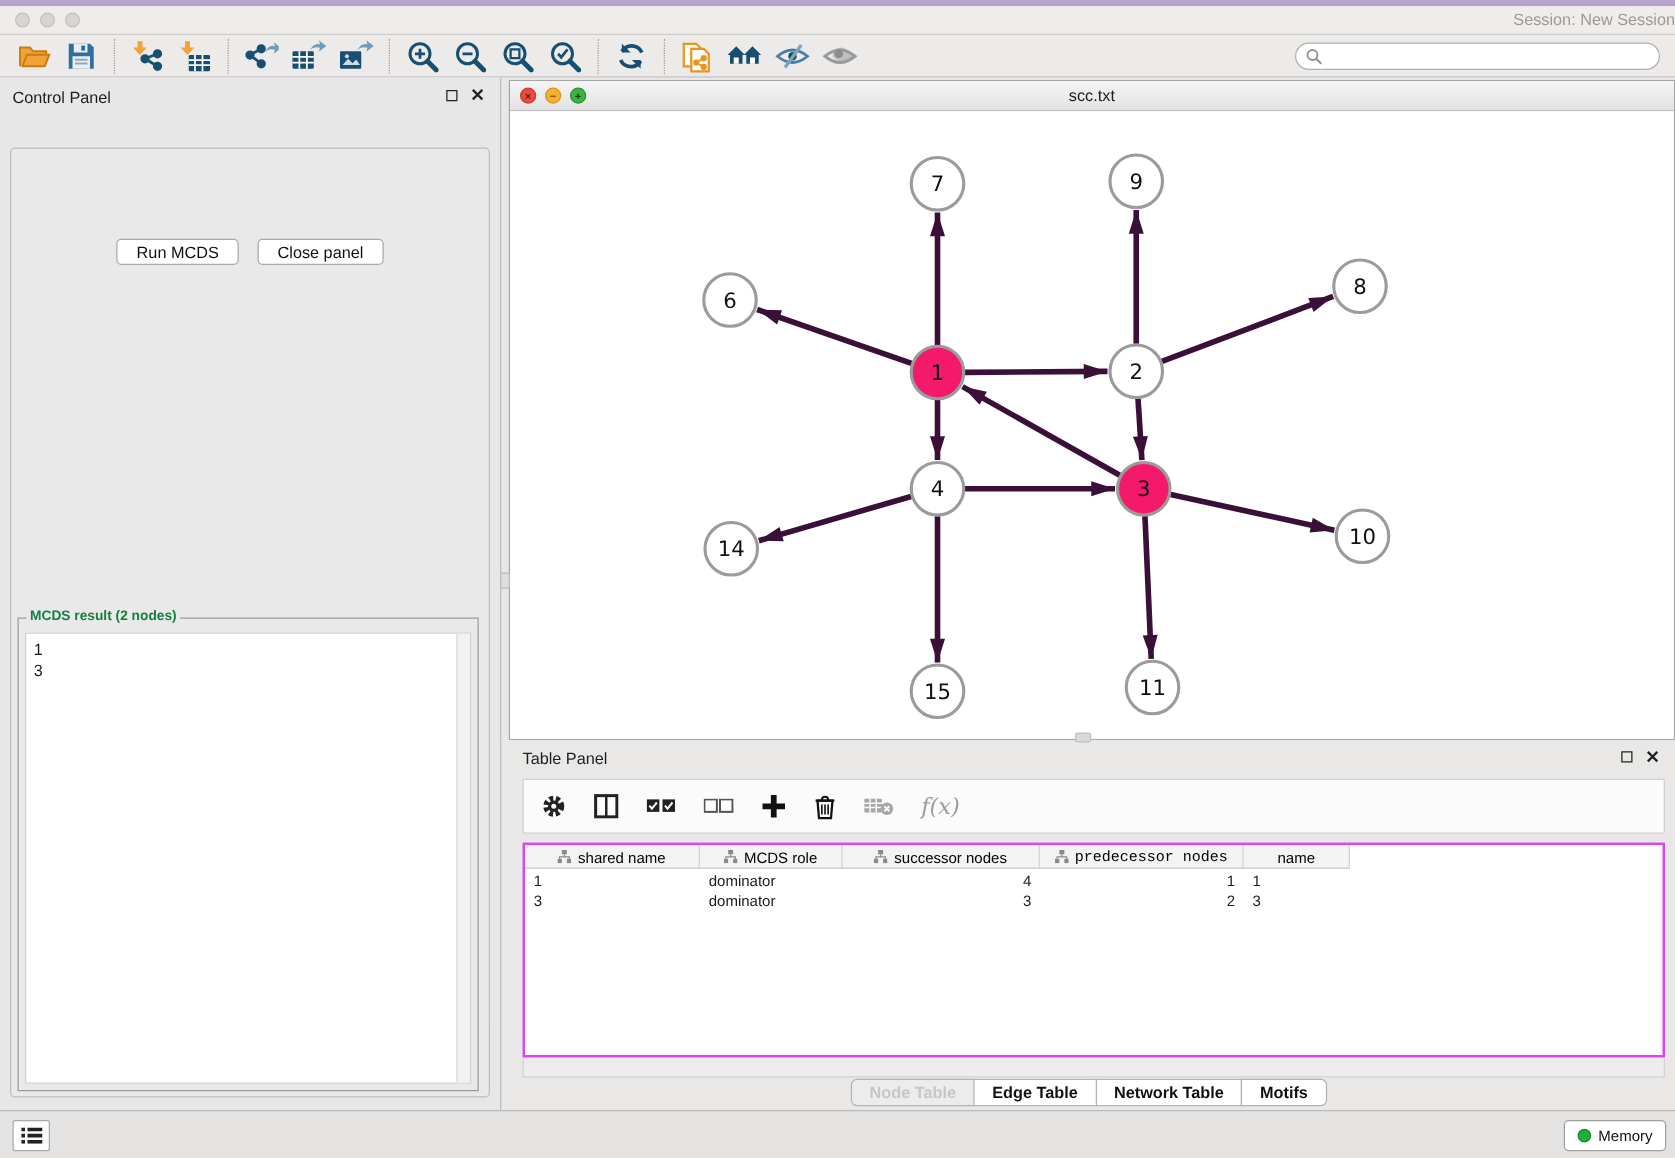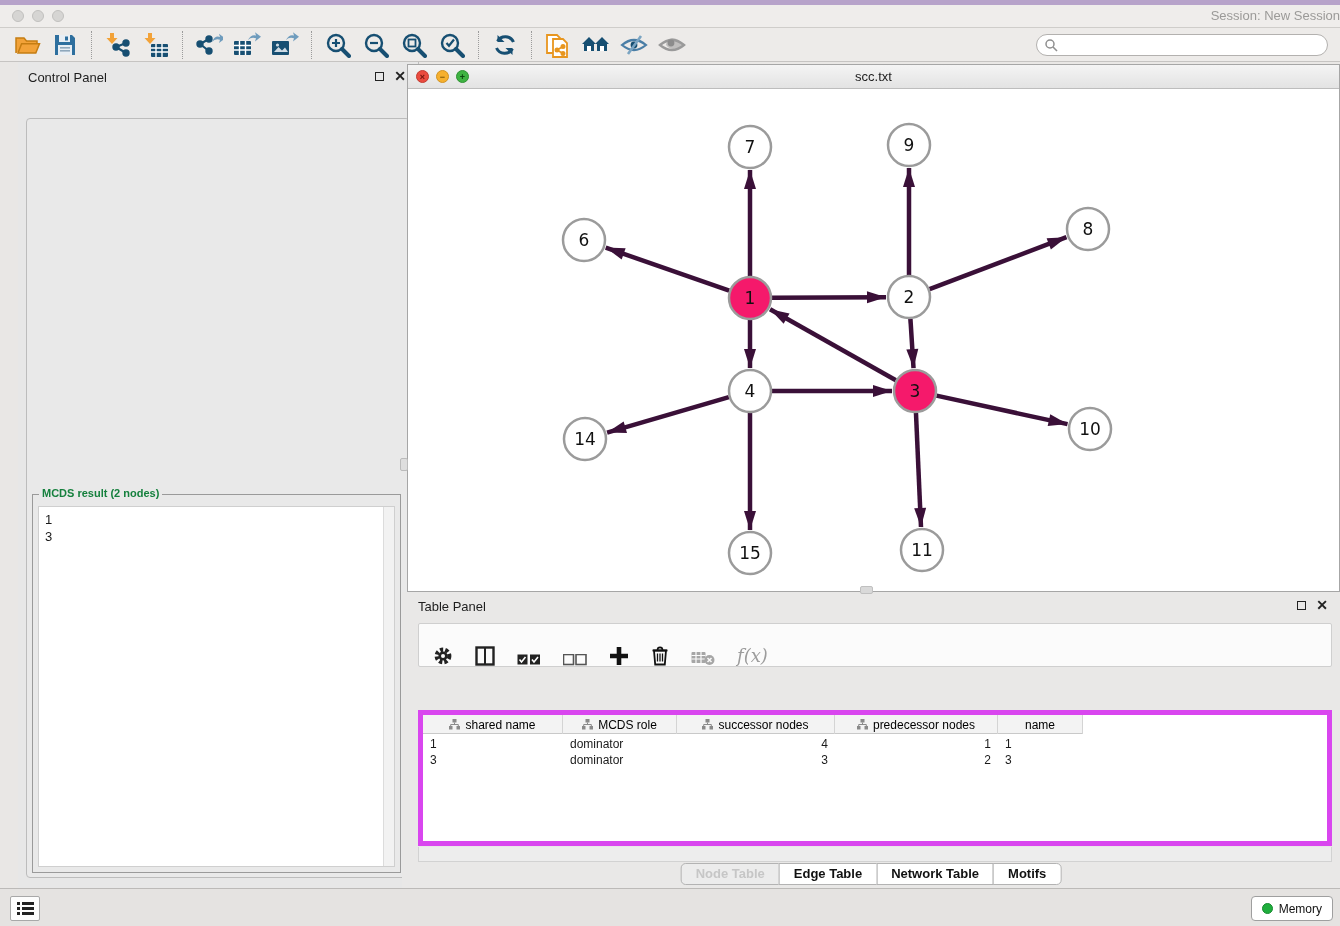"Control Panel" .control-panel { margin-left: 18px -> none }
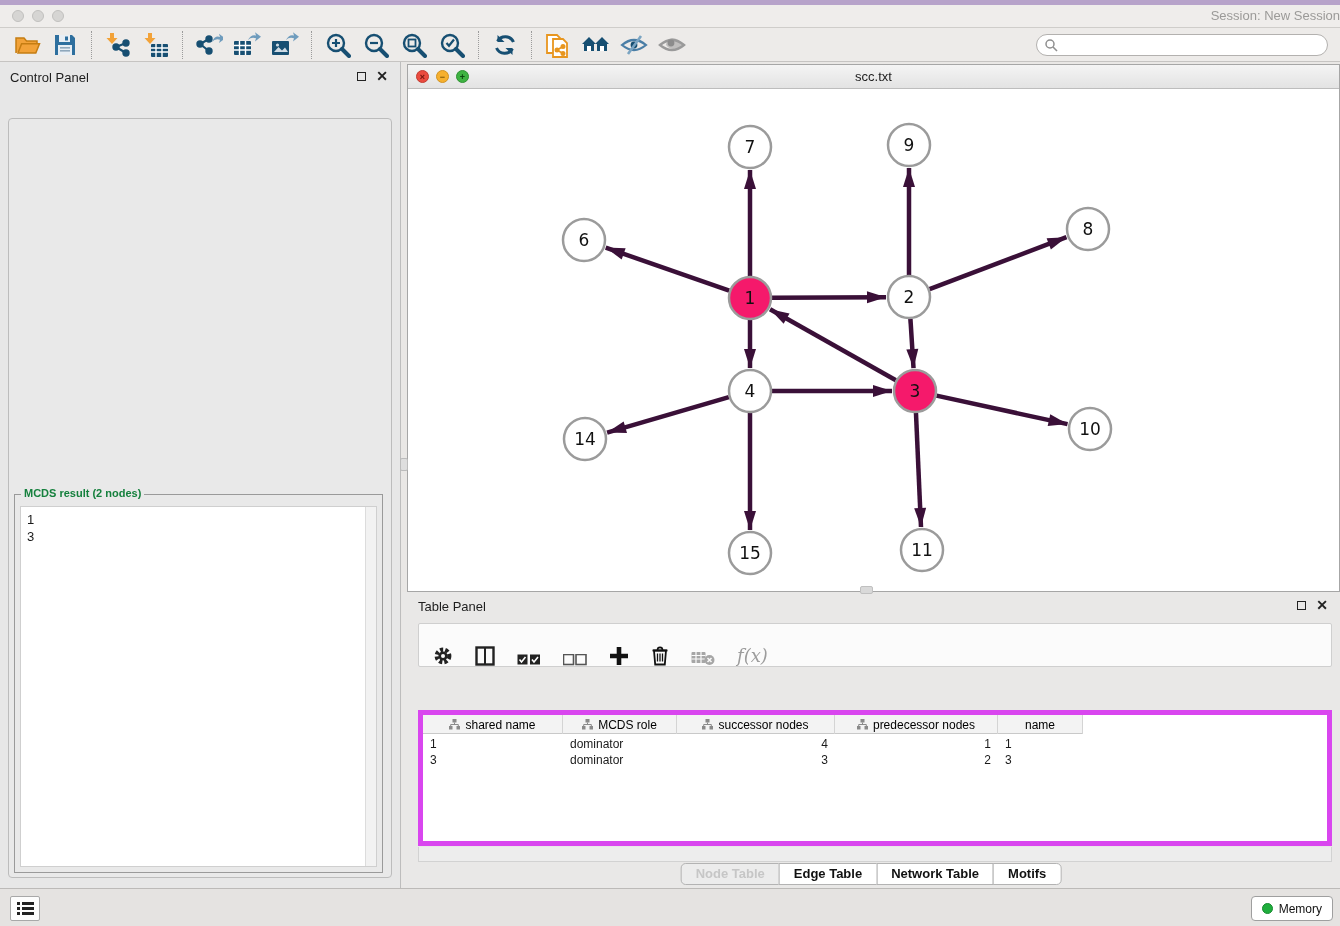"Run MCDS" div.cp-buttons { html: none -> <div> <button>Run MCDS</button> <button>Close panel</button> </div> }
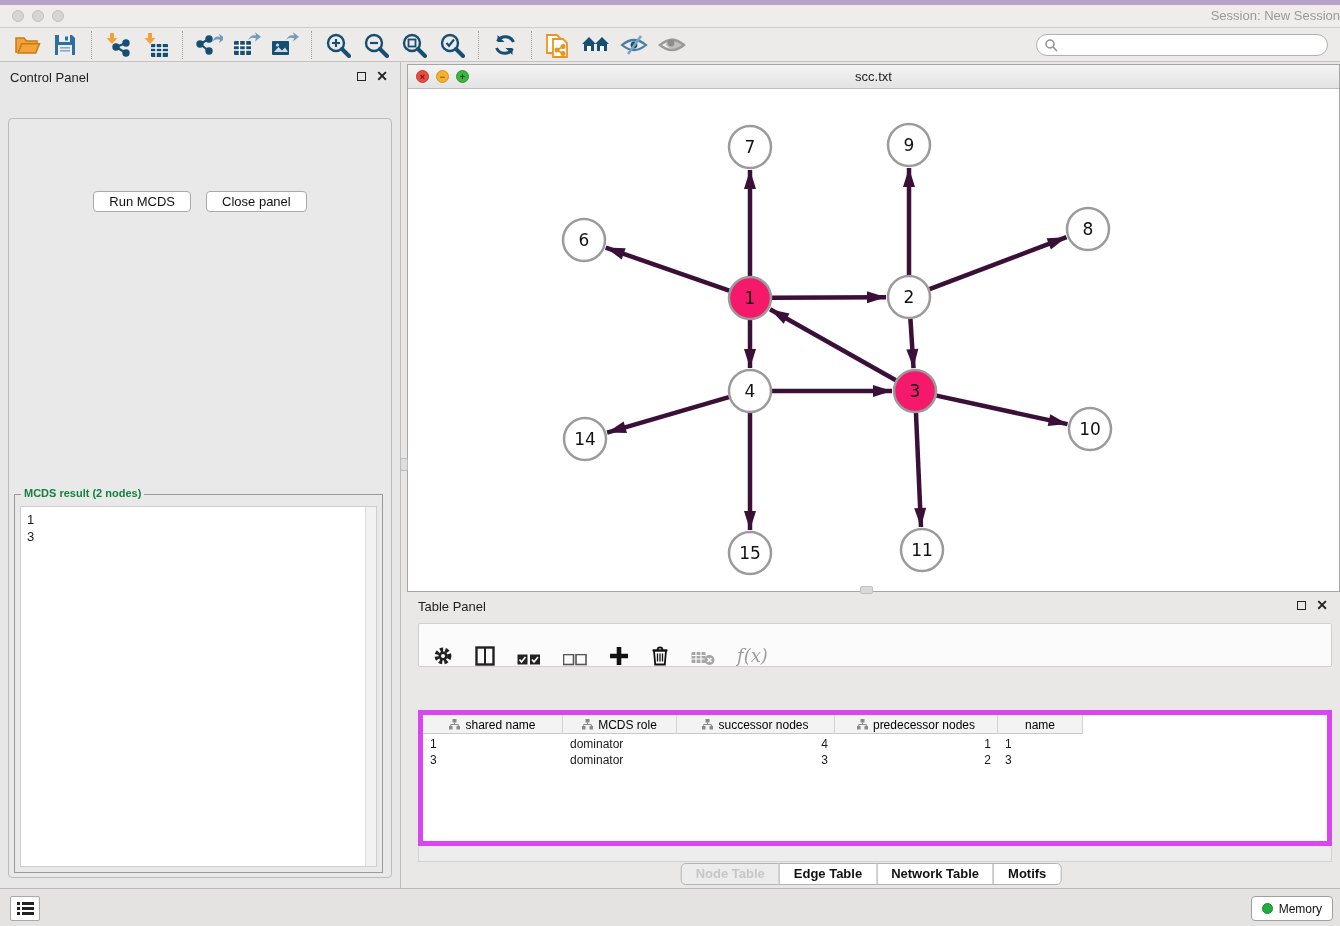"f(x)" .tp-toolbar { align-items: flex-end -> center }
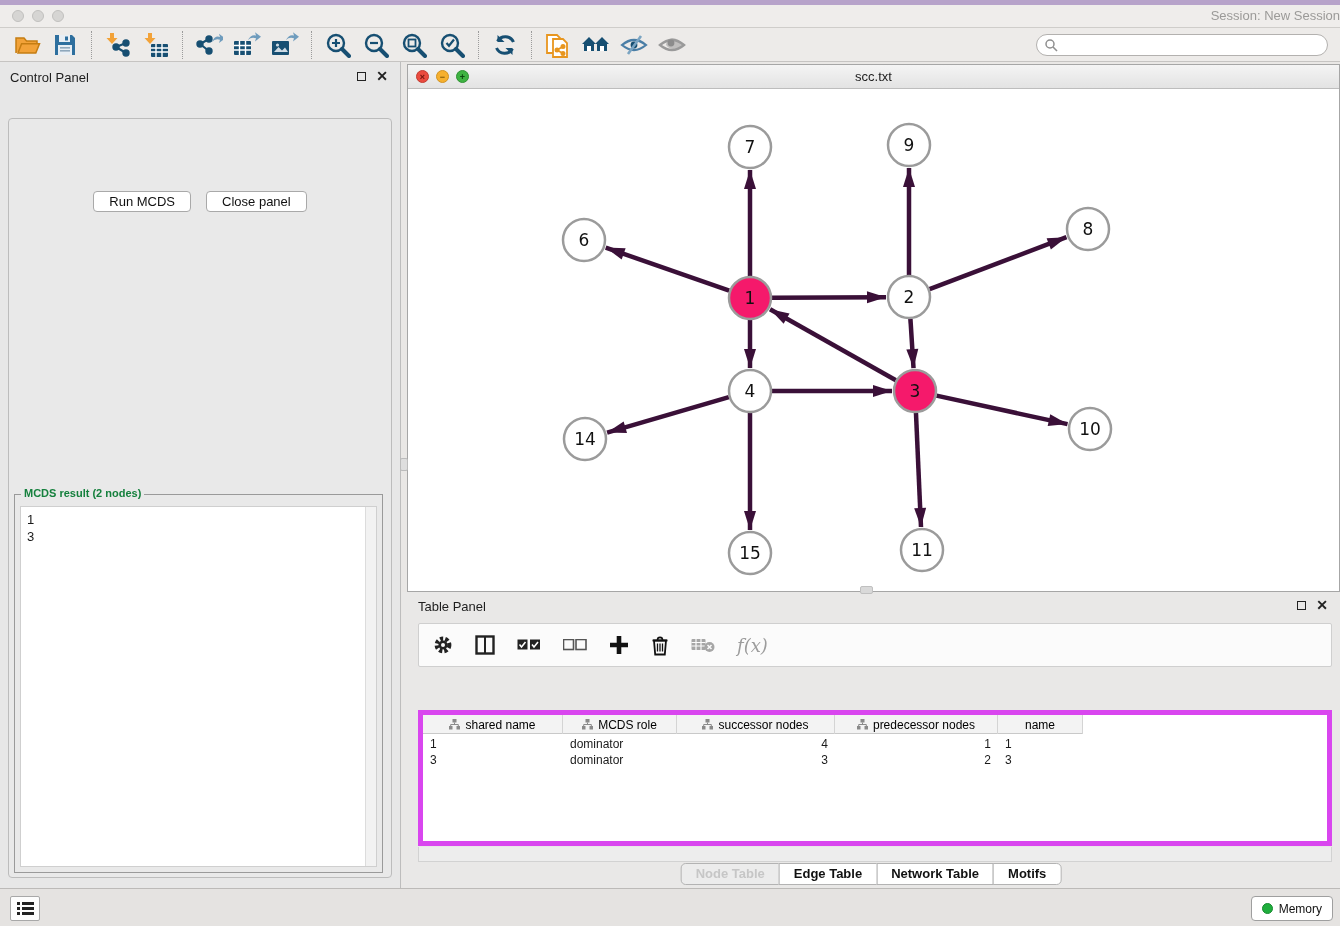"shared name" .tp-table { border: 5px solid #d946ef -> 2px solid #d946ef; margin-top: 36px -> none }
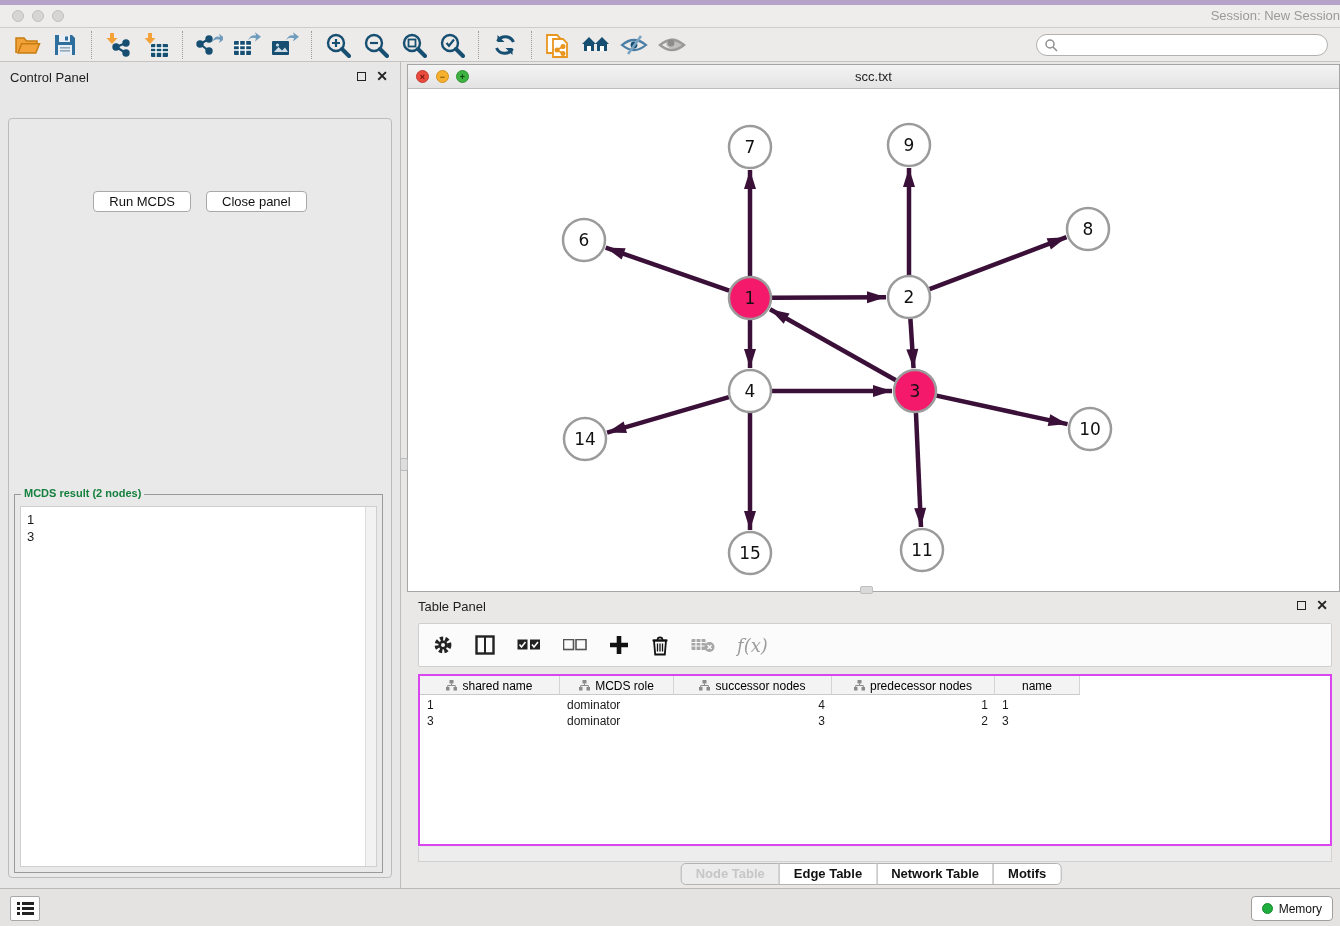"predecessor nodes" div.th { font-family: none -> Liberation Mono, monospace }
